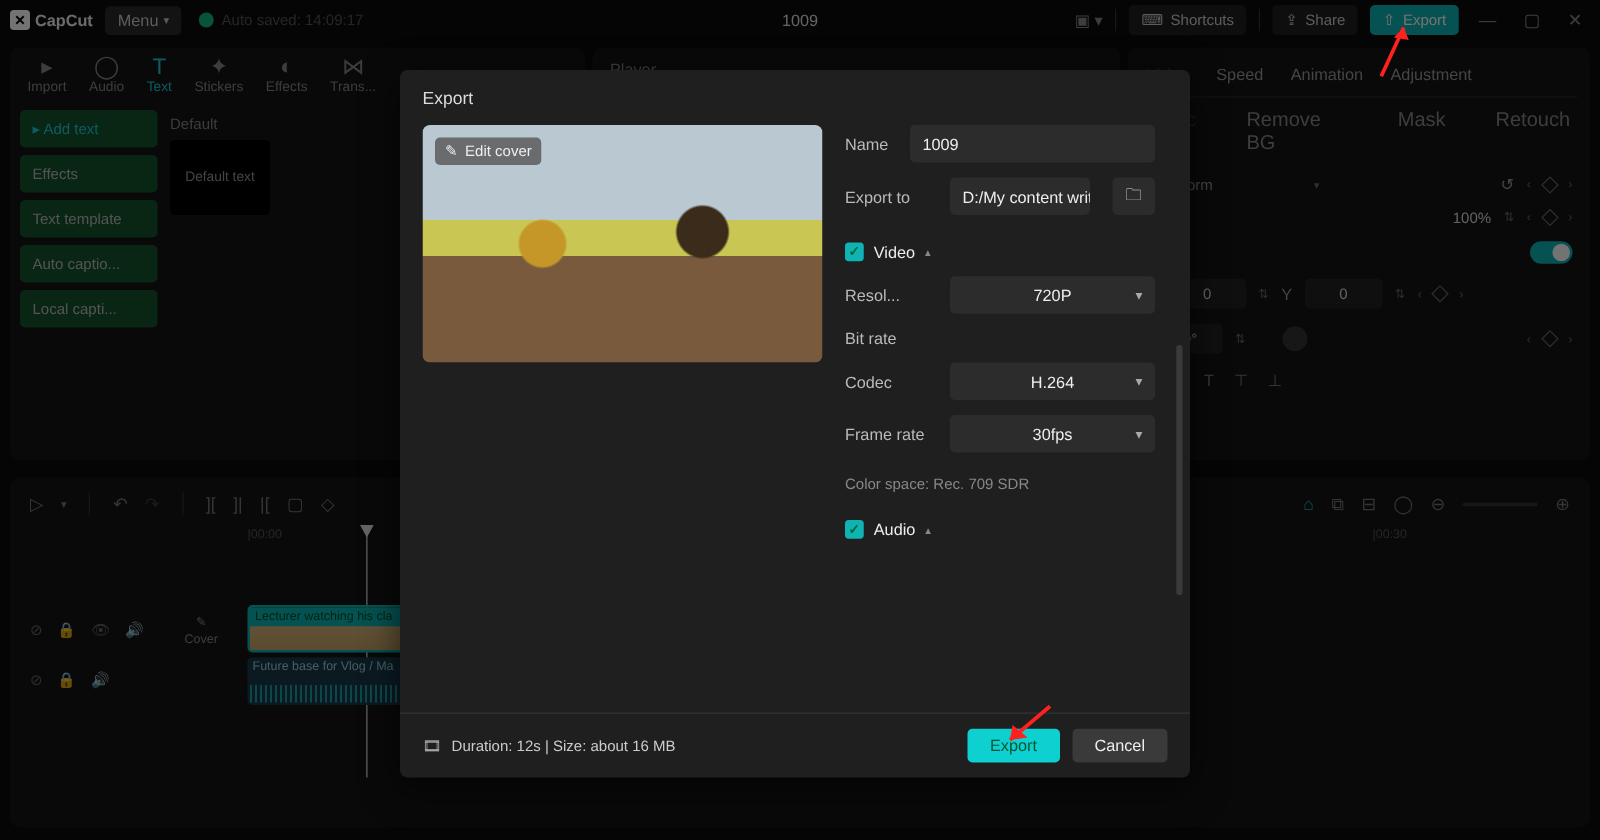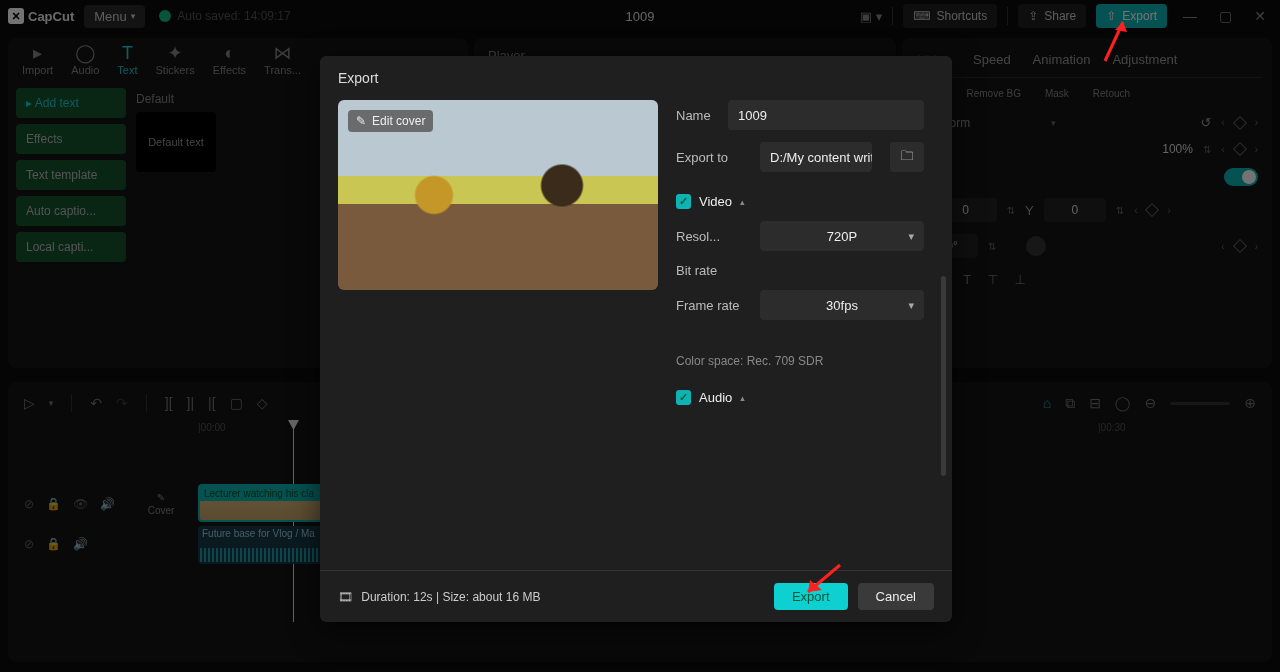"Remove BG" .rp-tabs2 { font-size: 10px -> 16px; gap: 24px -> 40px }
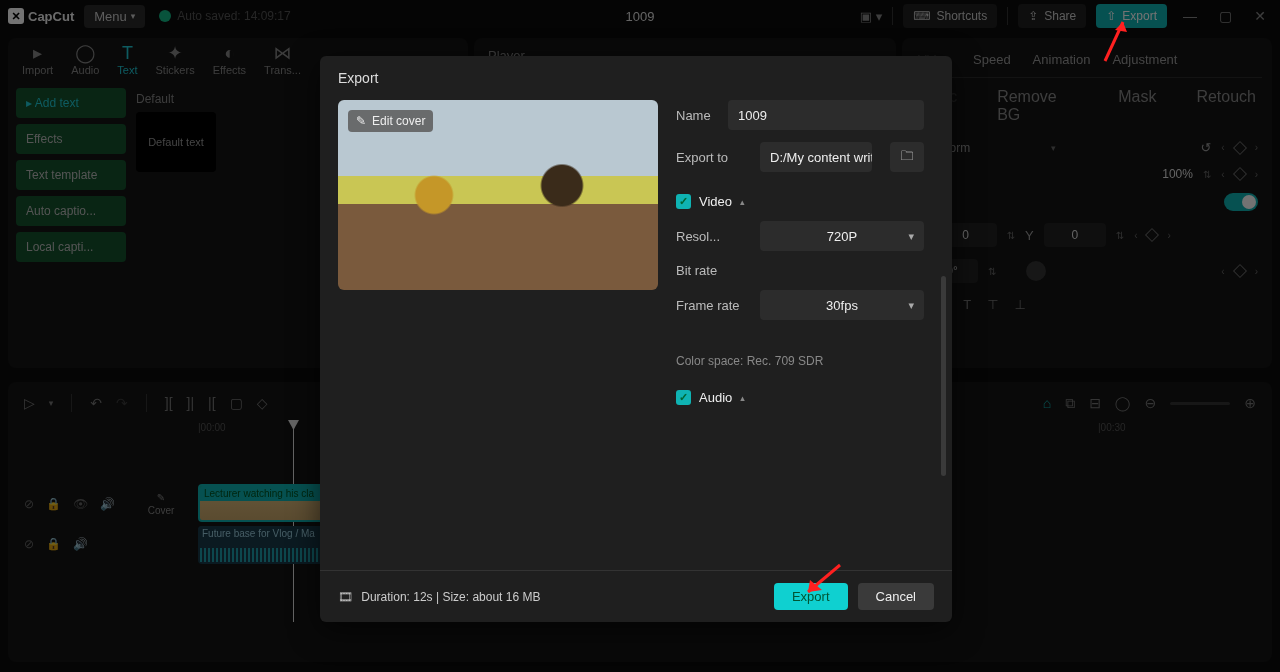"Codec" div.frow { html: none -> <div> <span>Codec</span> <div> <span>H.264</span> </div> </div> }
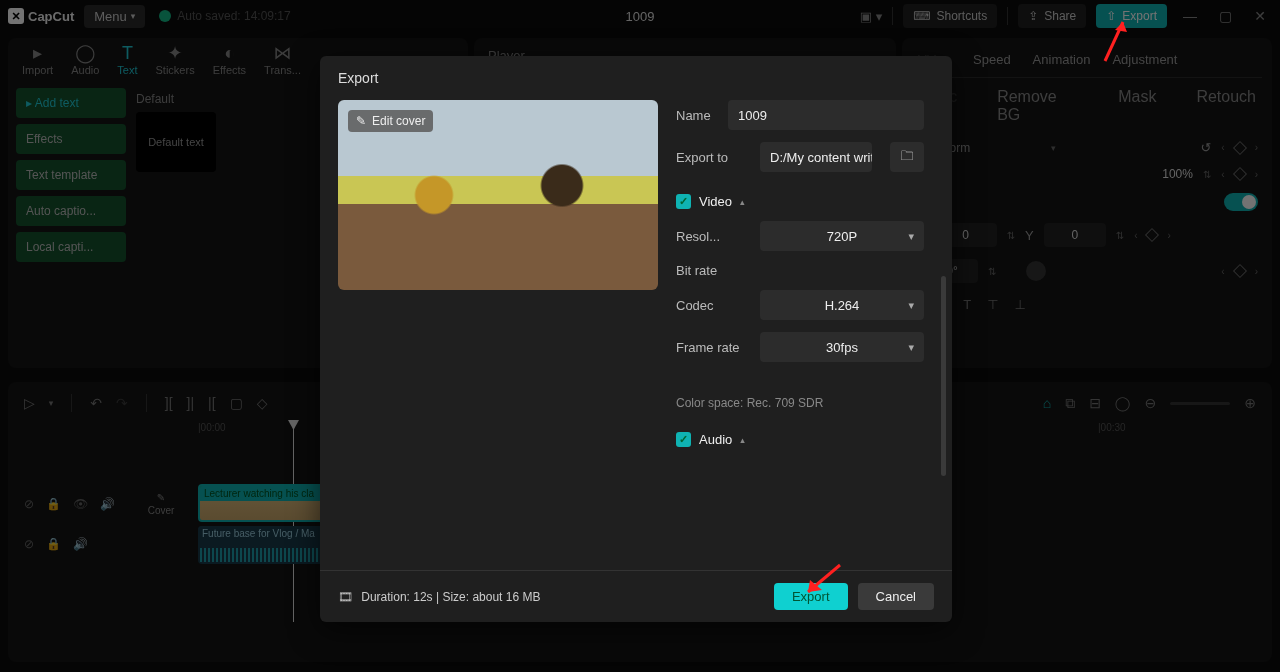"Color space: Rec. 709 SDR" .info-line { margin-top: 22px -> 6px }
